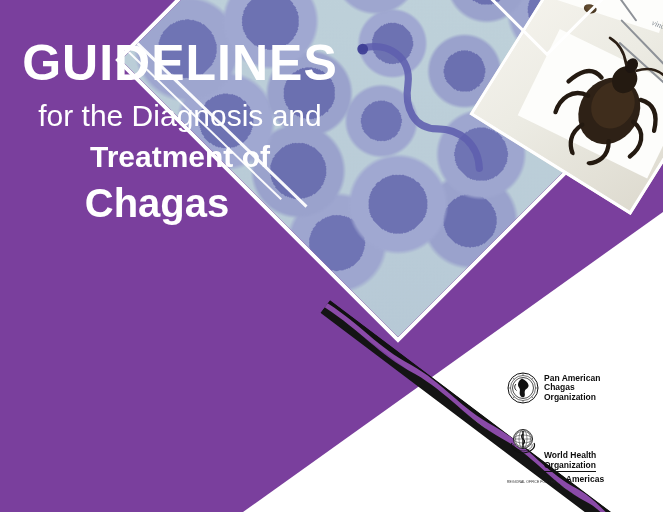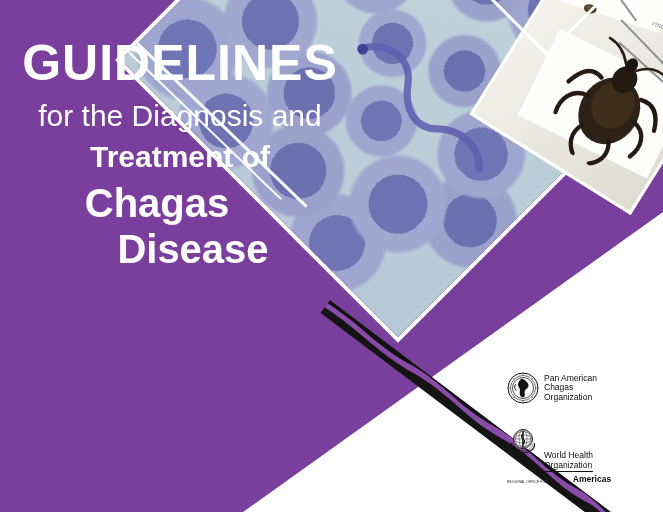"Disease" div.t-disease { html: <div>Disease</div> -> none }
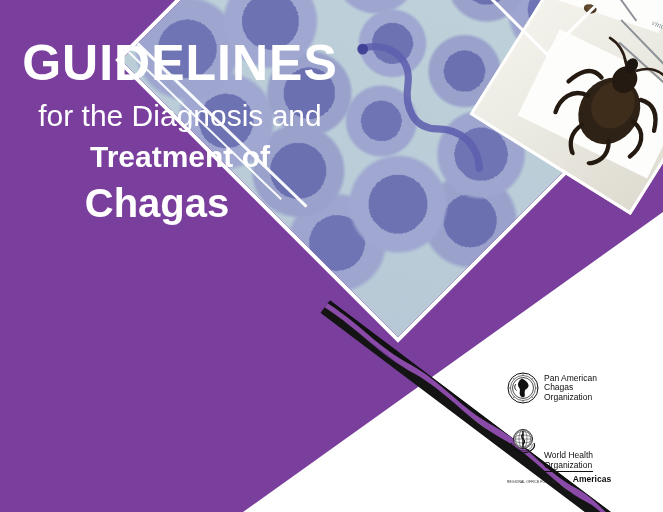"Pan American" .logo-text { font-weight: normal -> bold }
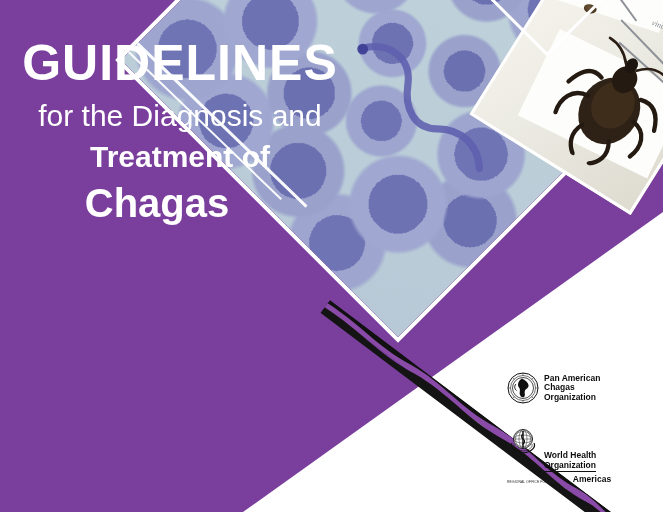"Americas" .americas-row { gap: 17px -> 10px }
